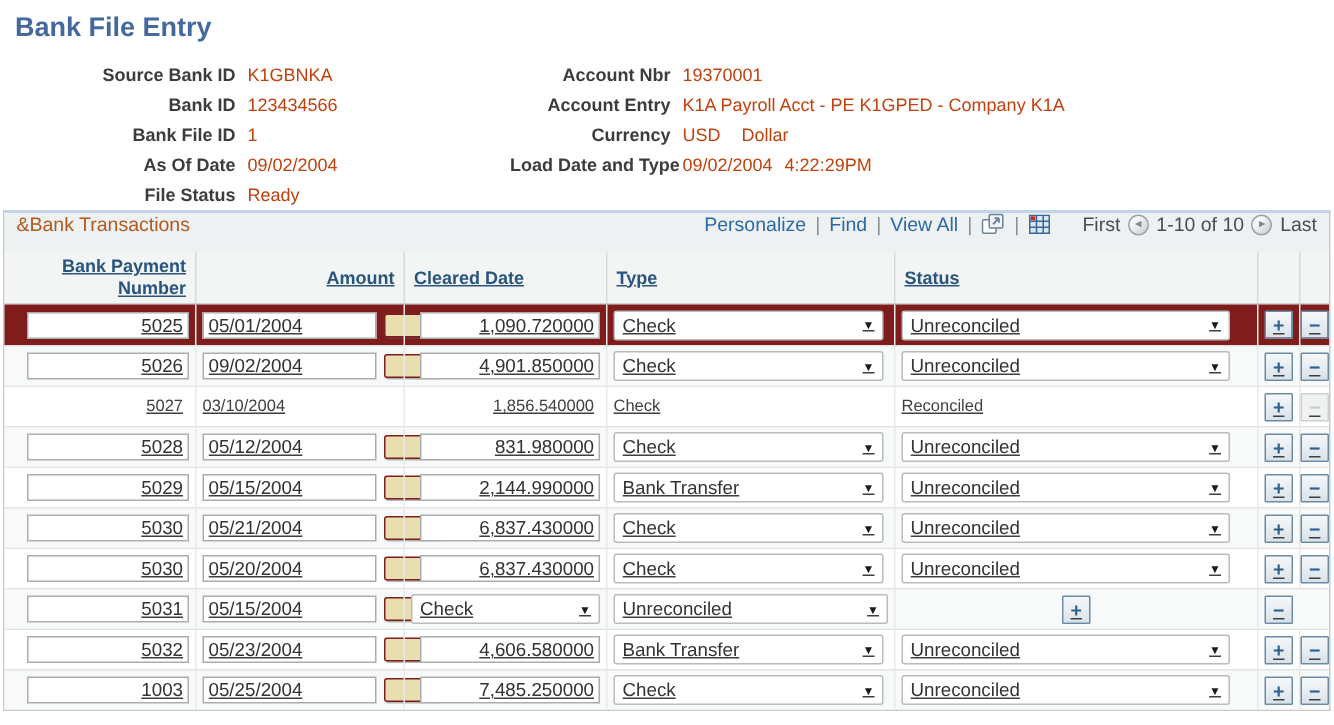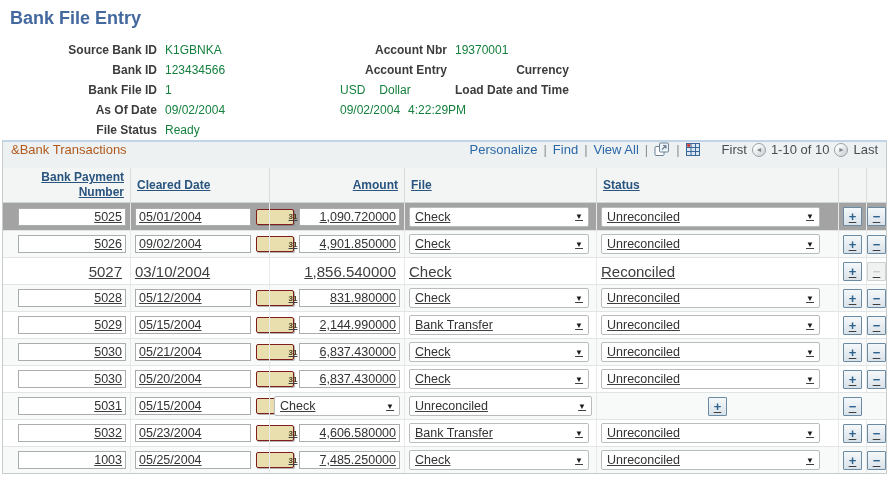"K1GBNKA" .fvalue { color: #15803d -> #c2410c }
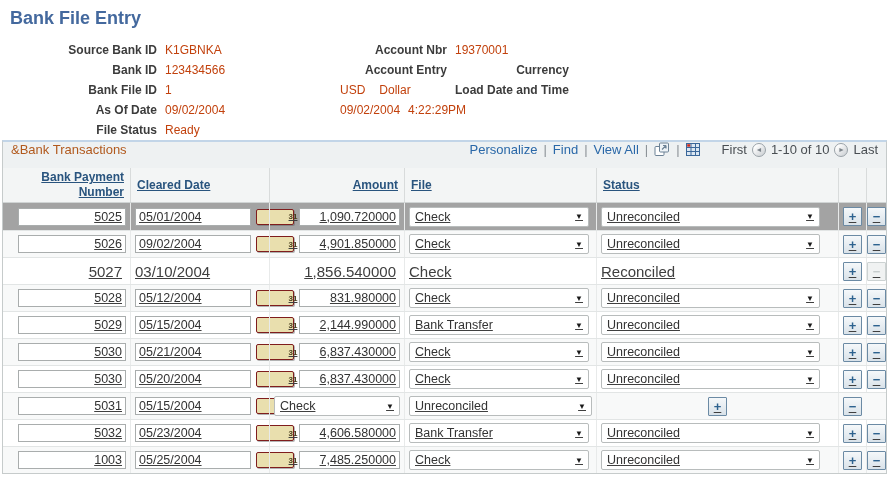"K1A Payroll Acct - PE" span.fvalue { html: none -> <span>K1A Payroll Acct - PE K1GPED - Company K1A</span> }
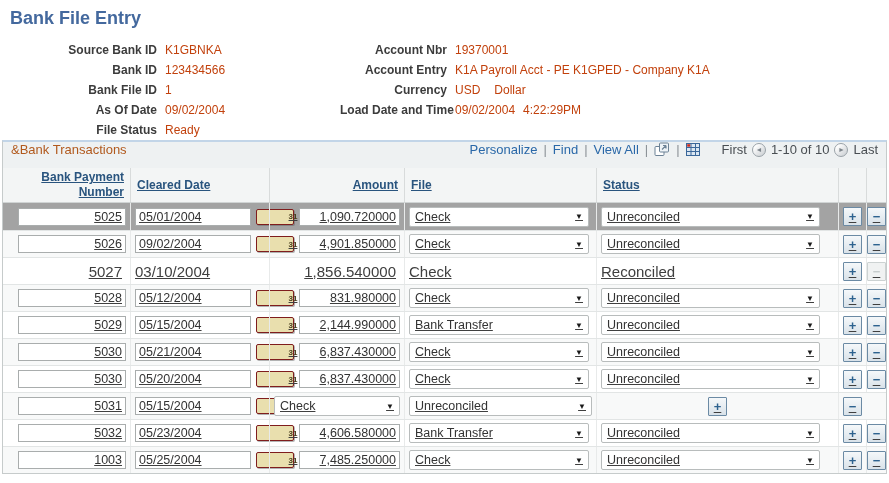"Load Date and Time" span.flabel { text: Time -> Type }
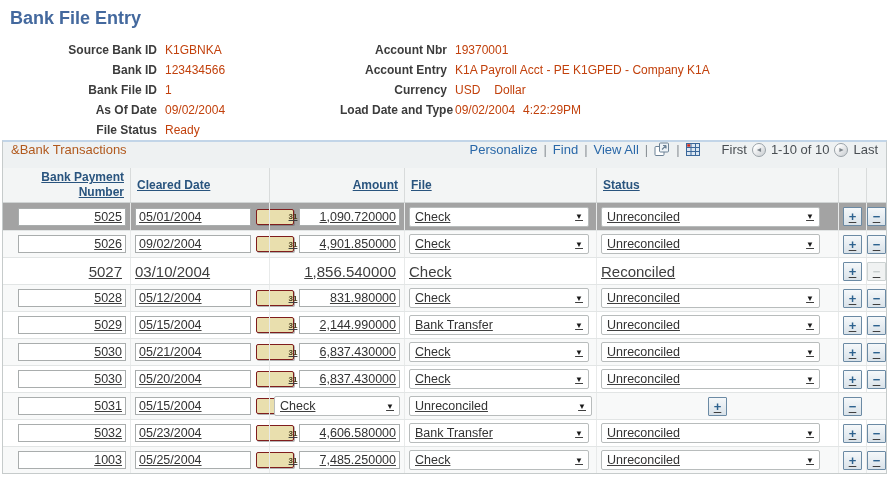"Cleared Date" div.hc { order: before "Amount" -> after "Amount" }
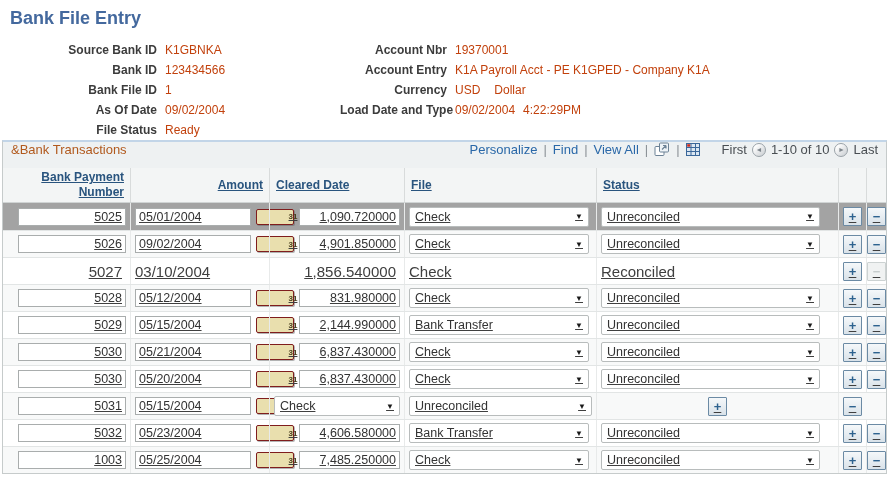"File" div.hc { text: File -> Type }
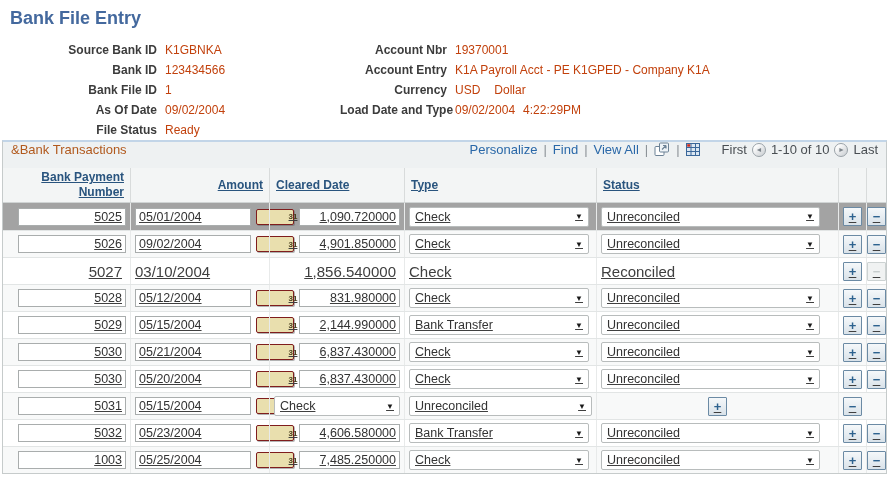"5025" .grow.selected { background: #a3a3a3 -> #7f1d1d }
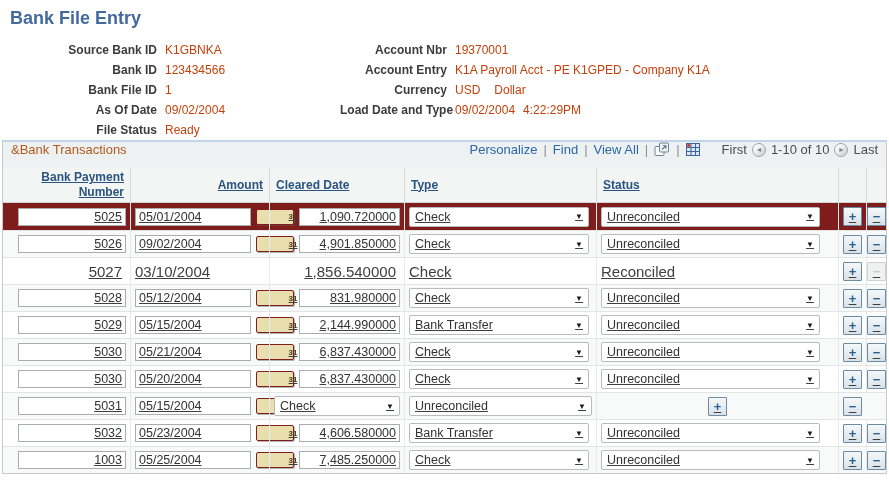"1,090.720000" .inp.amt { width: 101px -> 120px }
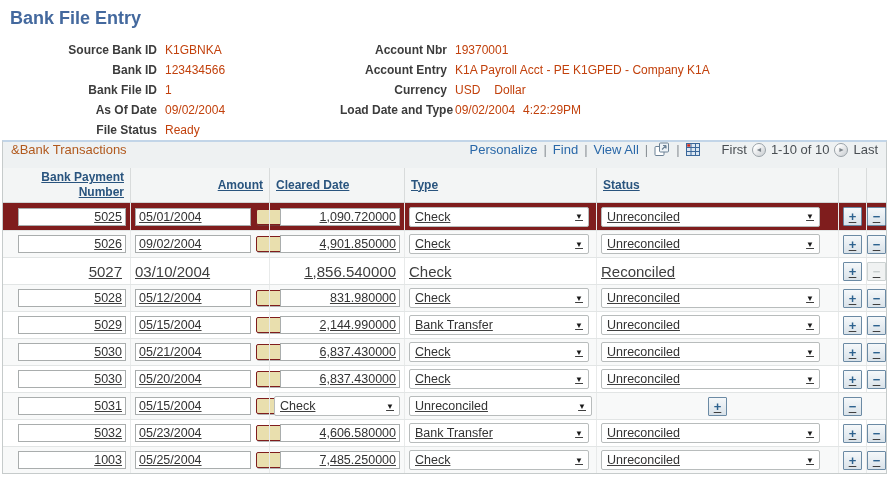"5027" .ro { font-size: 15px -> 11px }
